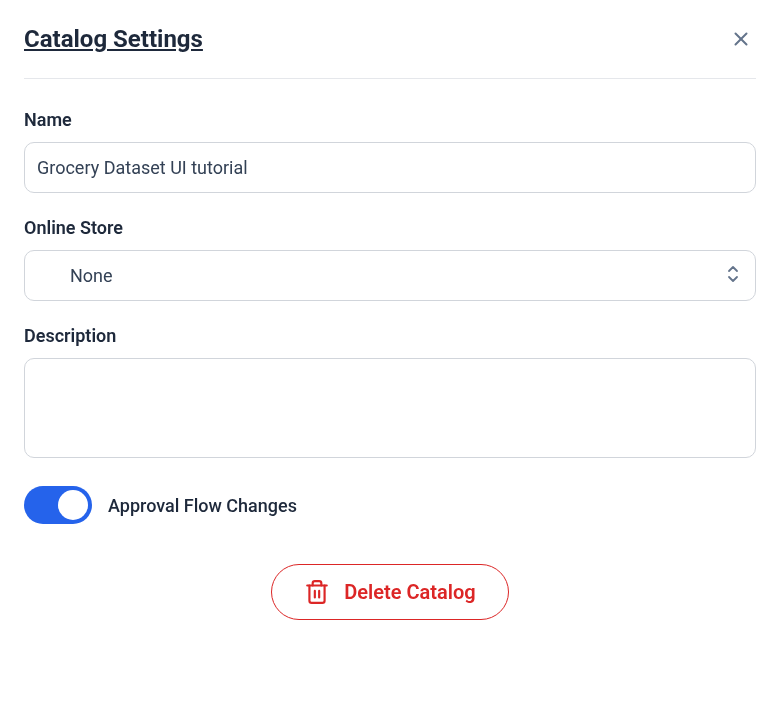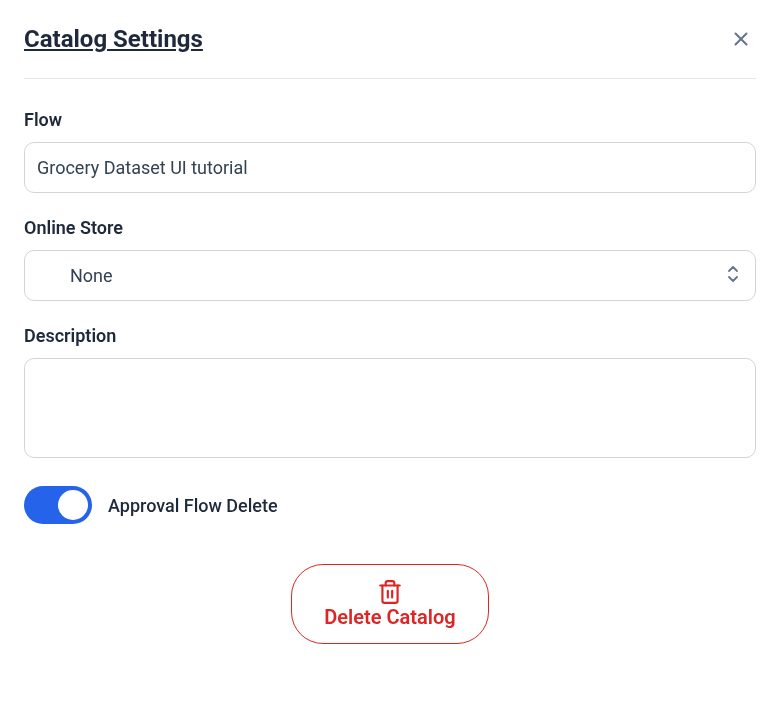"Flow" label.form-label { text: Flow -> Name }
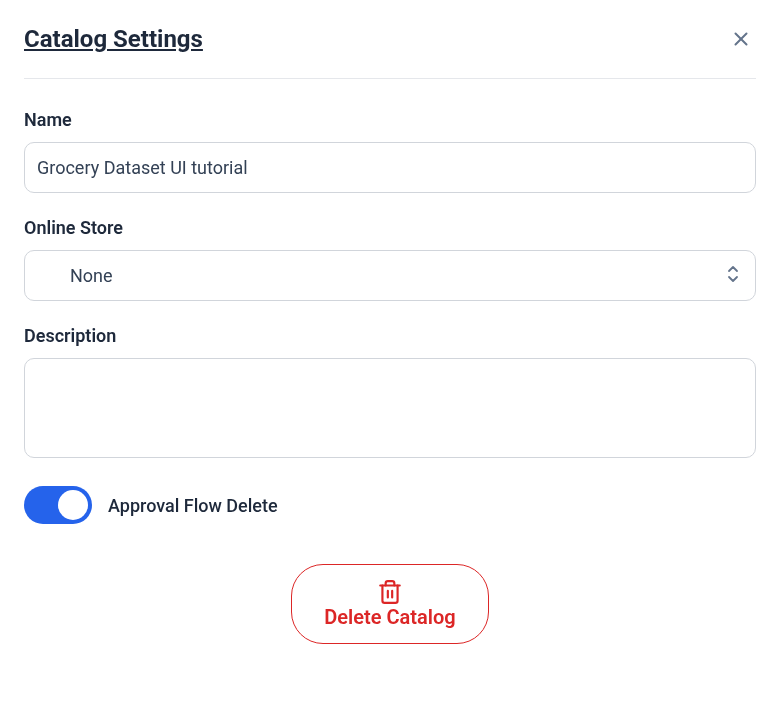"Approval Flow Delete" span.toggle-label { text: Delete -> Changes }
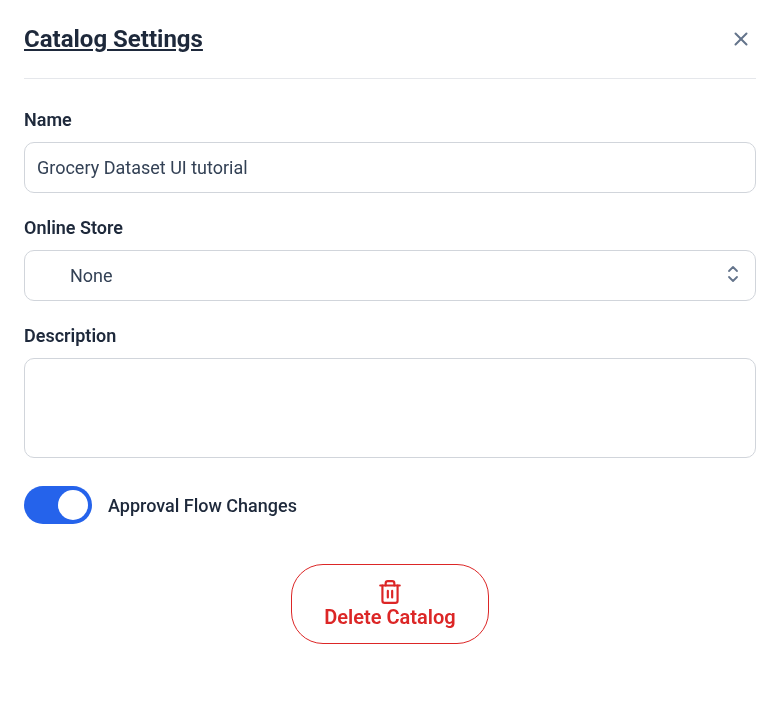"Delete Catalog" .btn { flex-direction: column -> none; gap: 0 -> 14px }
